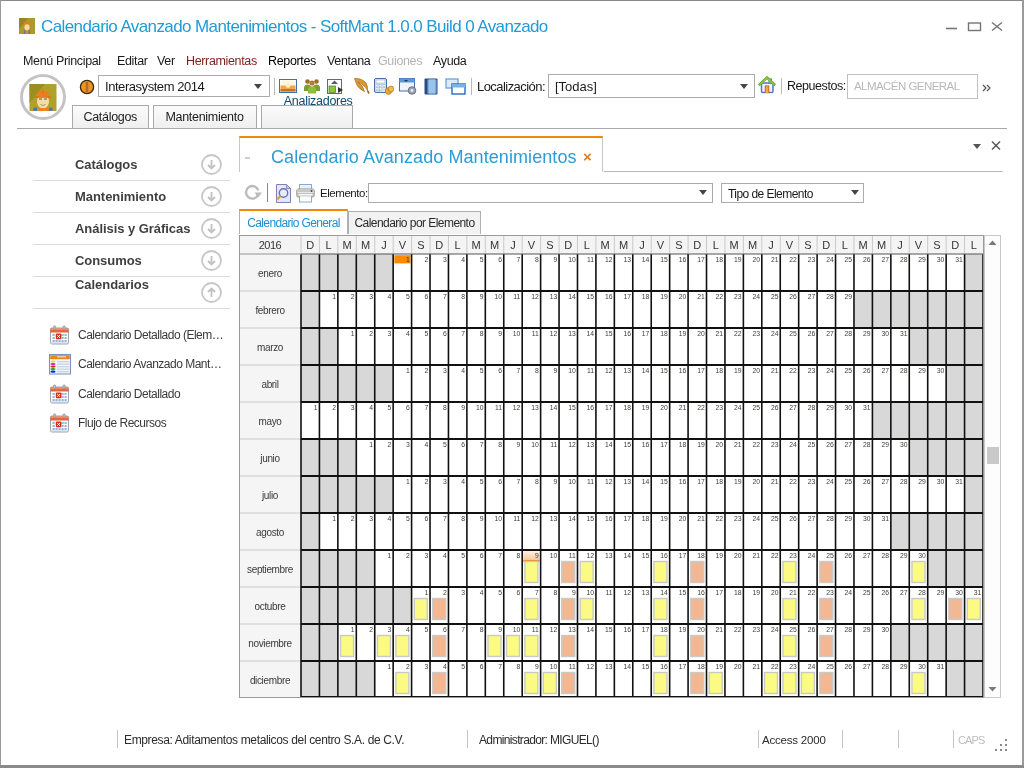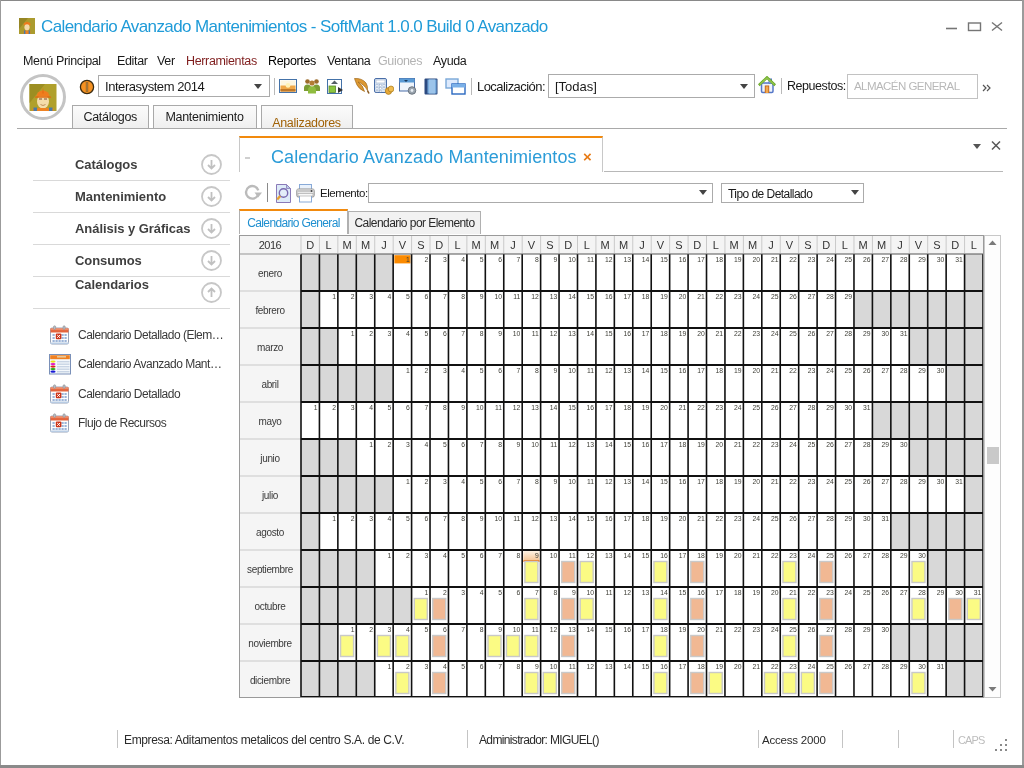"Analizadores" div.t { color: #a16207 -> #0c4a6e; text-align: center -> right; top: 117px -> 95px }
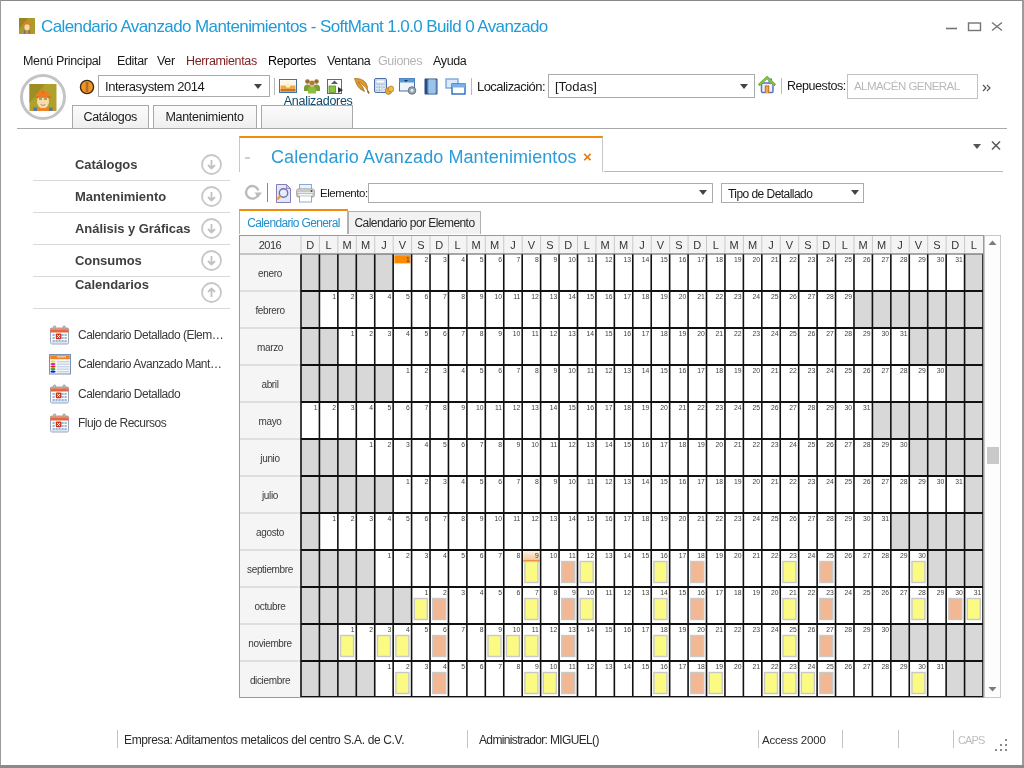"Tipo de Detallado" div.t { text: Detallado -> Elemento }
